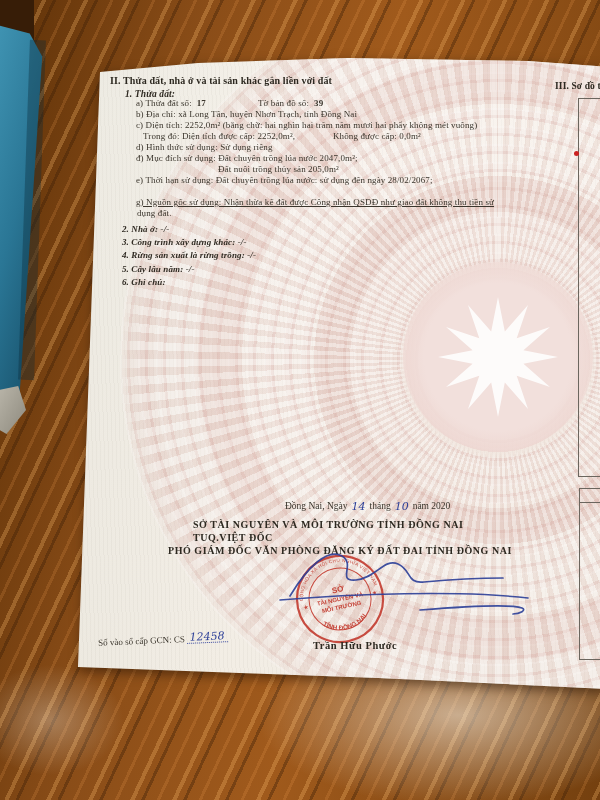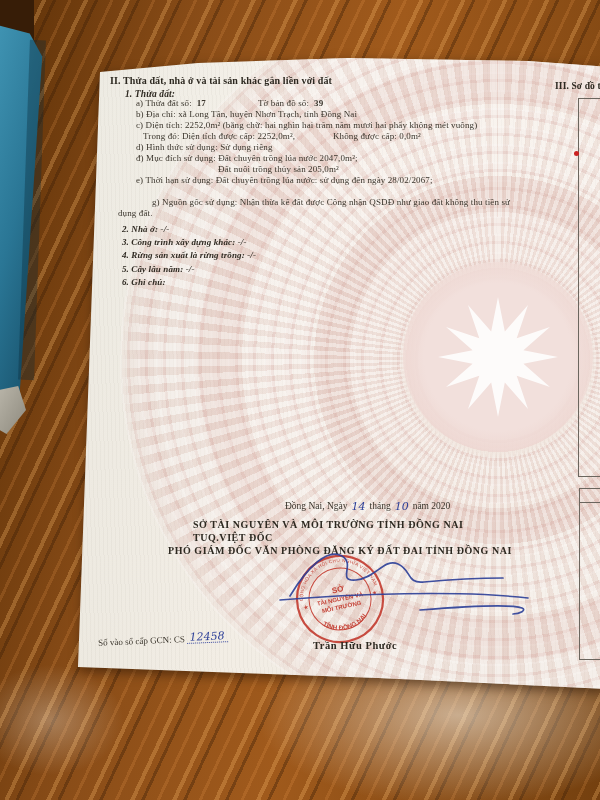"g) Nguồn gốc sử dụng:" div.ln { left: 104px -> 88px; text-decoration: none -> underline }
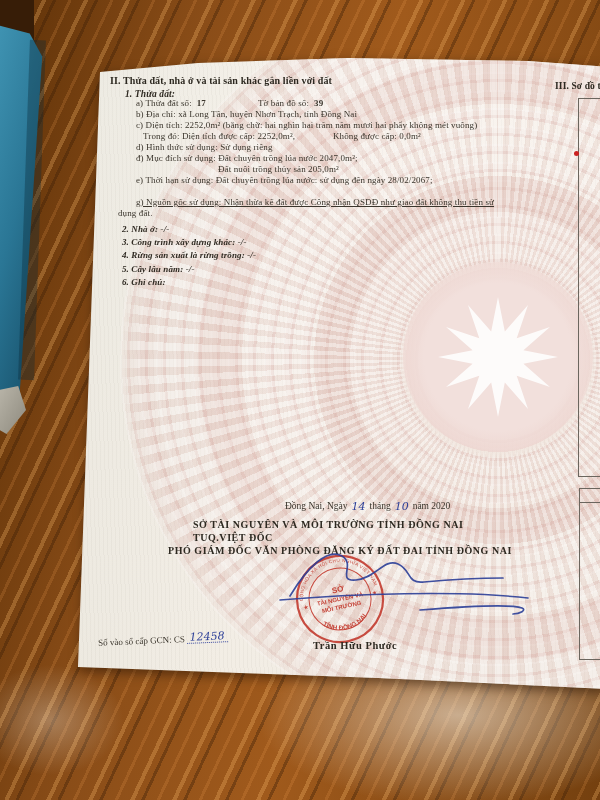"dụng đất." div.ln { left: 70px -> 89px }
